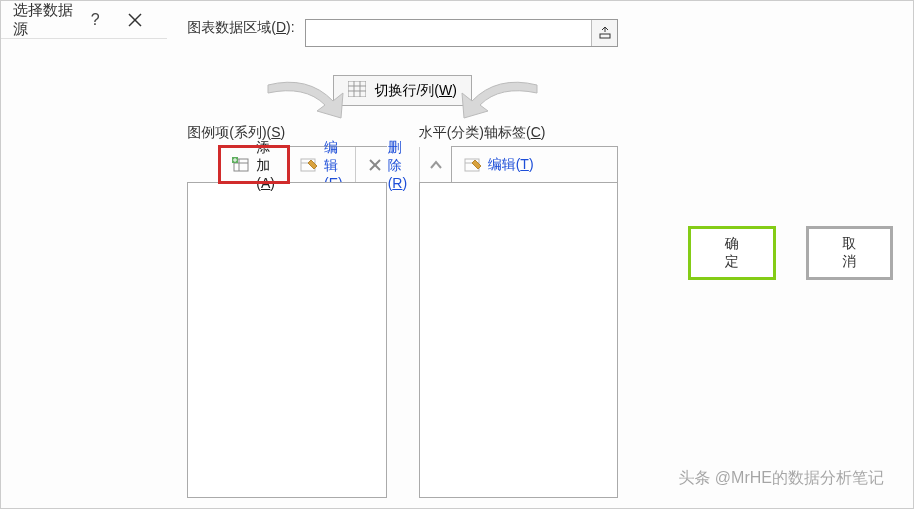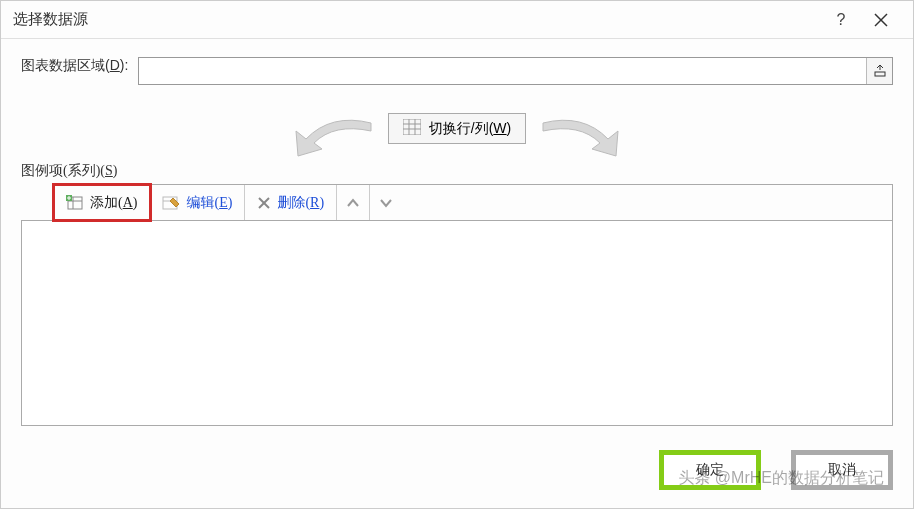"选择数据源" .dialog { flex-direction: column -> none }
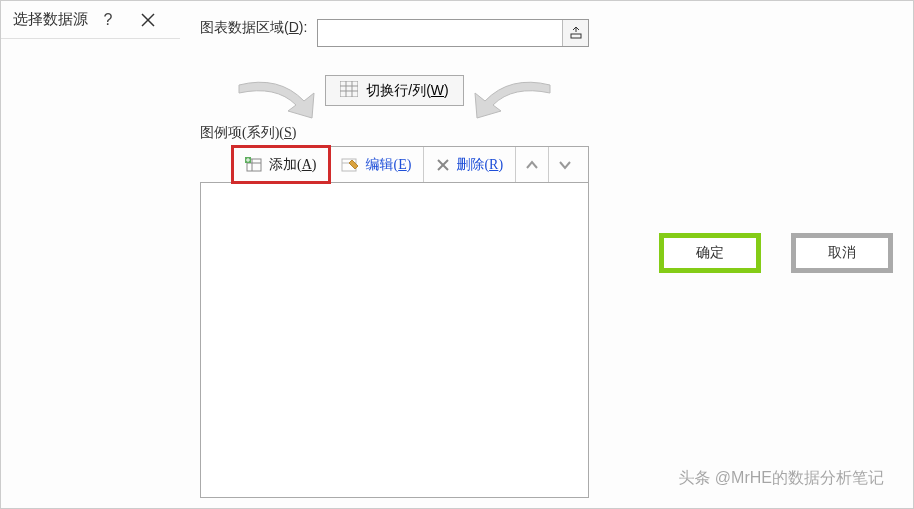"图例项(系列)(S)" .lists-row { font-family: Liberation Serif, serif -> none }
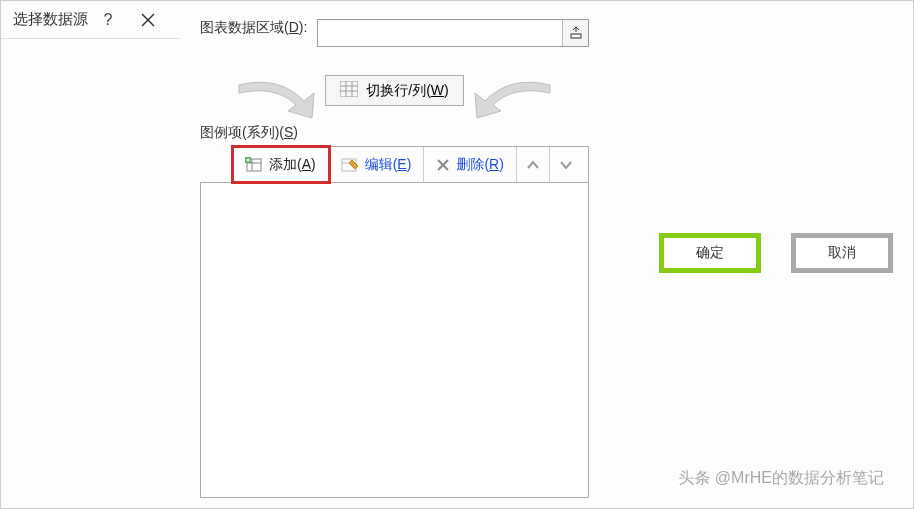"水平(分类)轴标签(C)" div.list-block { html: none -> <div> <div> <span>水平(分类)轴标签(</span><span>C</span><span>)</span> </div> <div> <div> <span> <svg> <rect></rect> <line></line> <path></path> </svg> </span> <span><span>编辑(</span><span>T</span><span>)</span></span> </div> </div> <div></div> </div> }
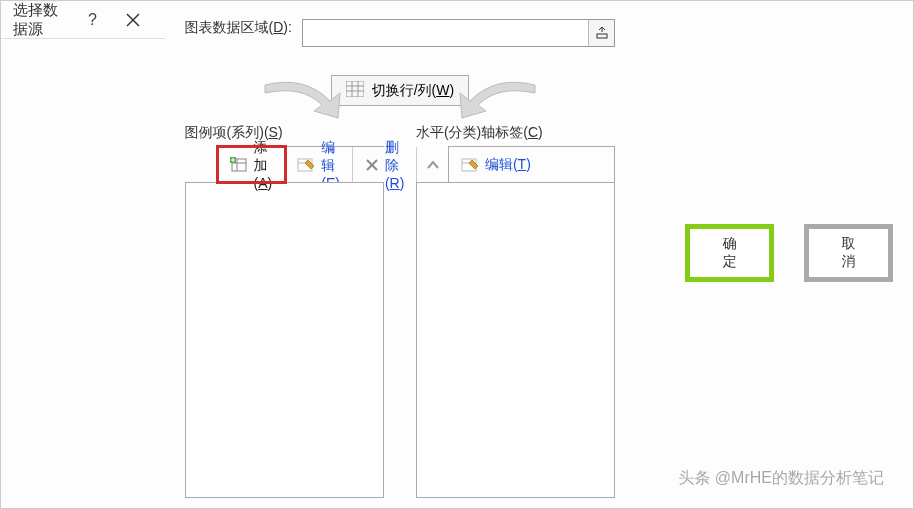"确定" .footer .ok-btn, .footer .cancel-btn { border: 5px solid #84cc16 -> 3px solid #84cc16 }
